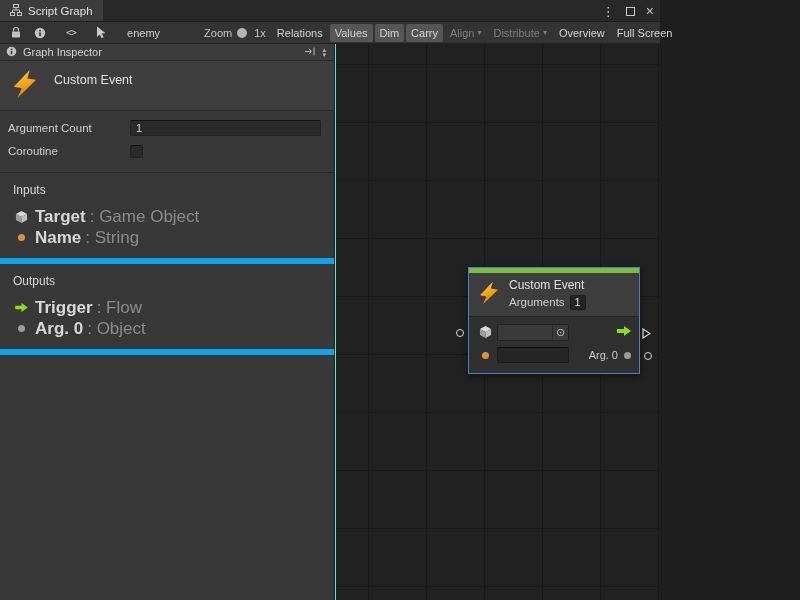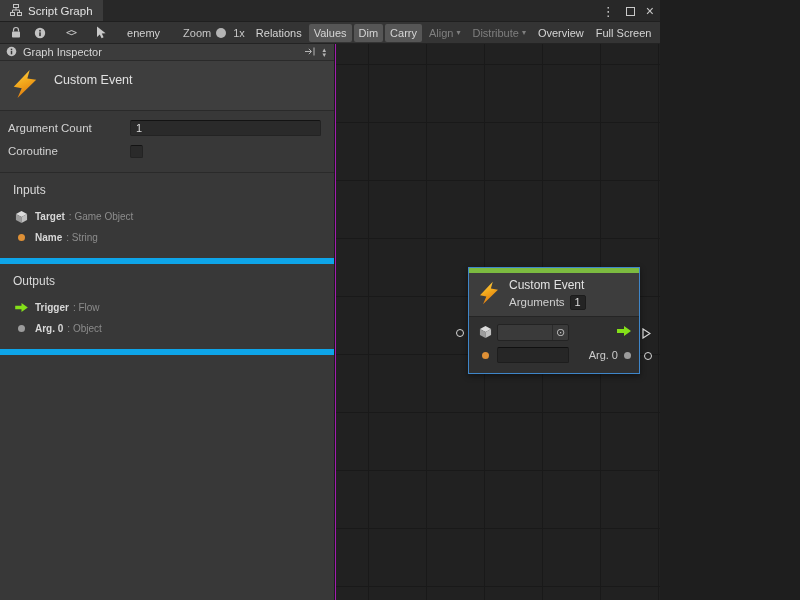"Script Graph" .app { background: #a21caf -> #5eead4 }
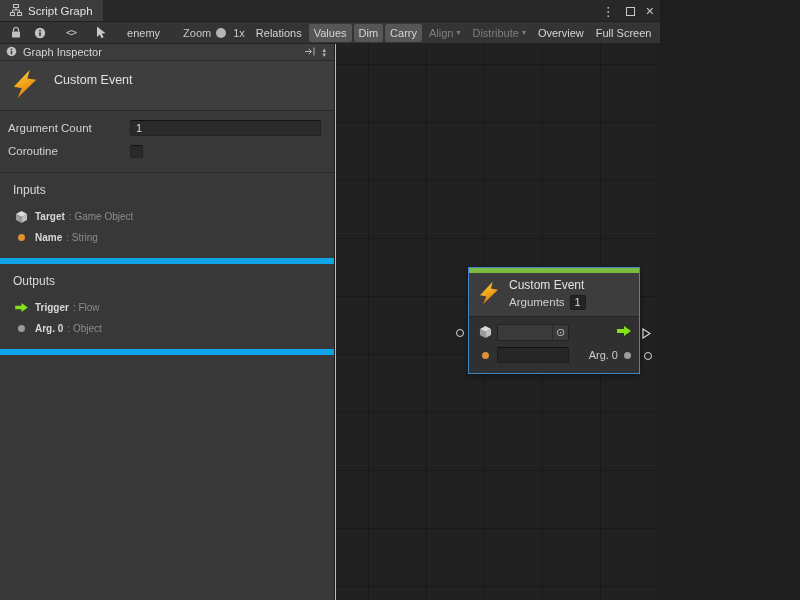"Zoom" .zoom-label { margin-left: 23px -> 44px }
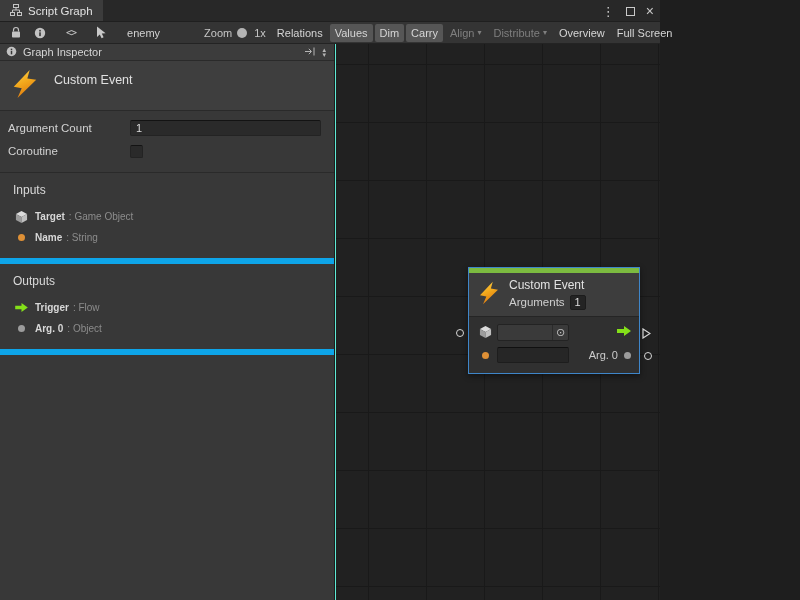"Target" .port-row { font-size: 10px -> 17px }
